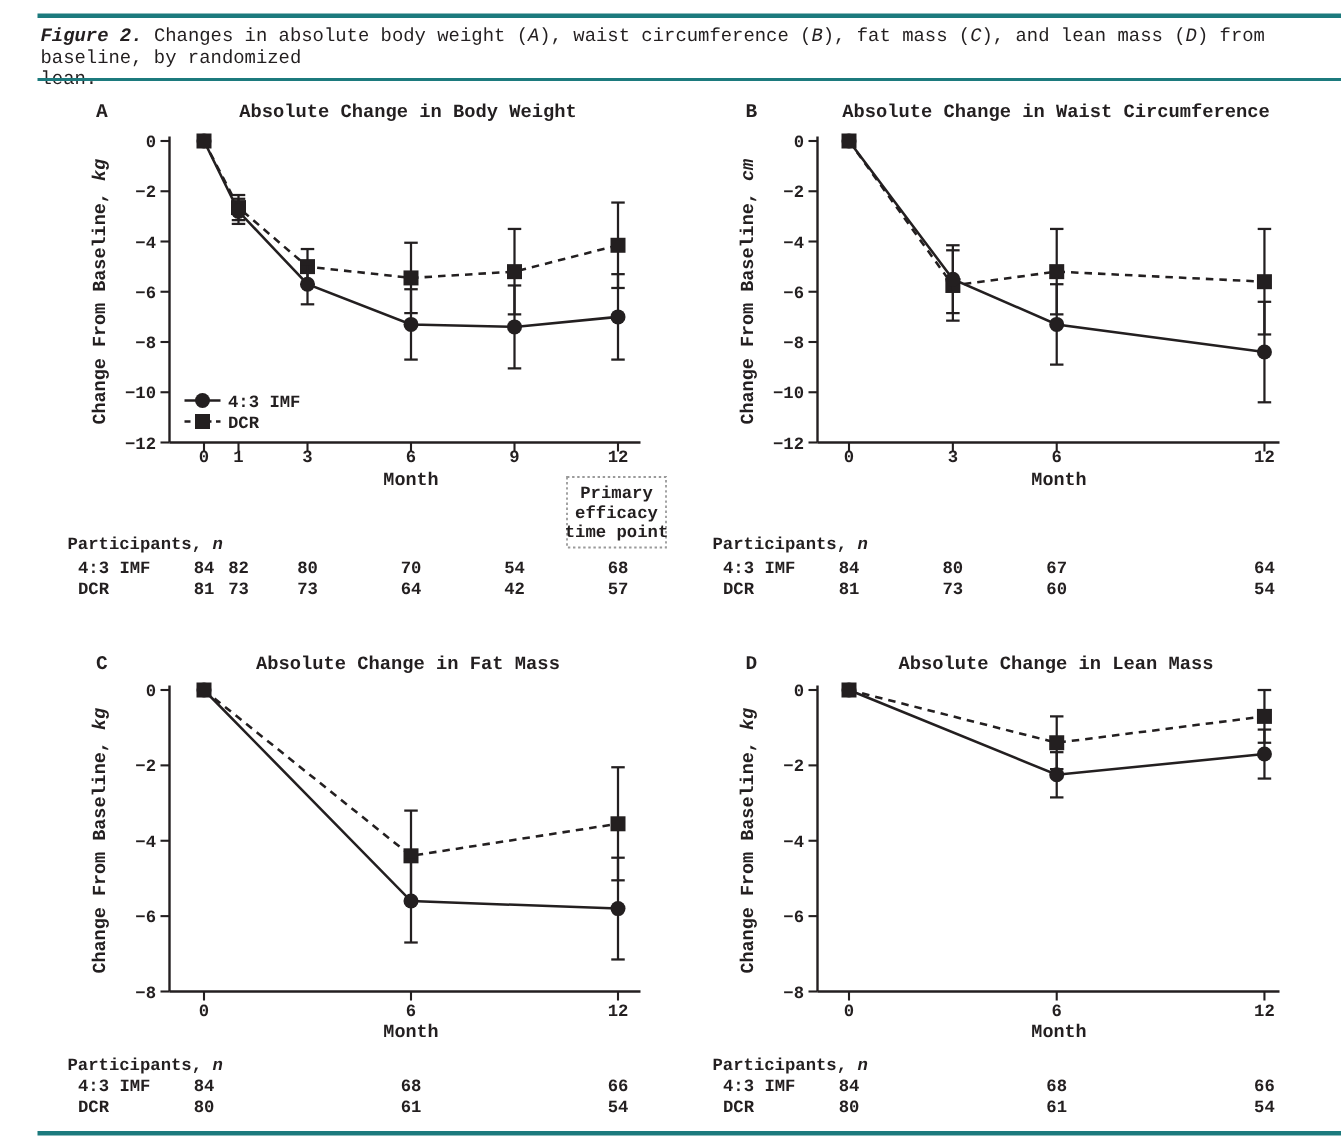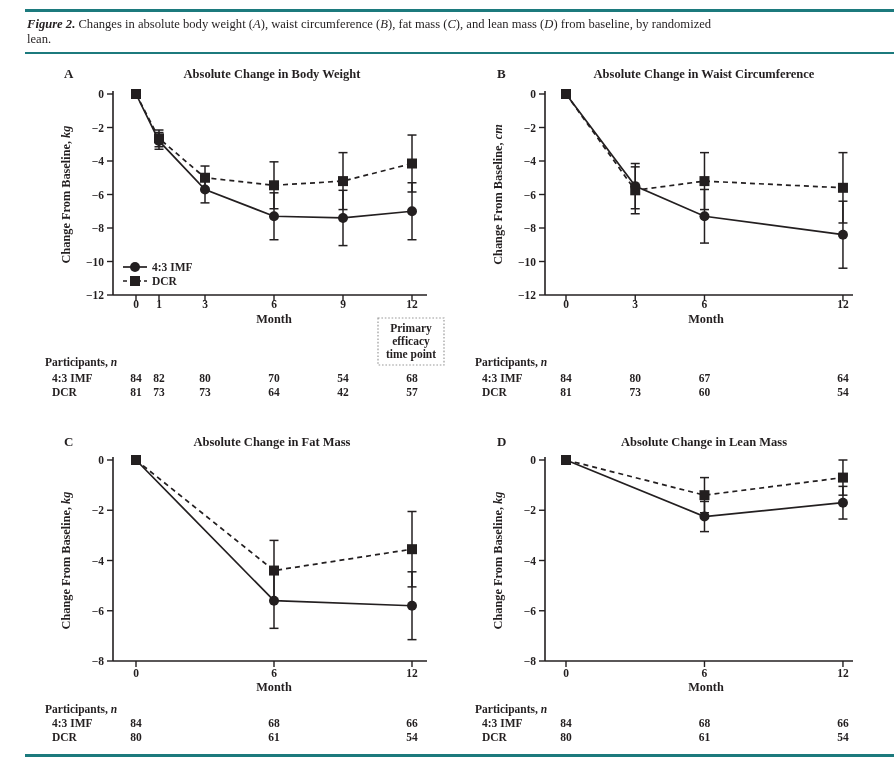"Figure 2. Changes in absolute" .page { font-family: Liberation Serif, serif -> Liberation Mono, monospace }
